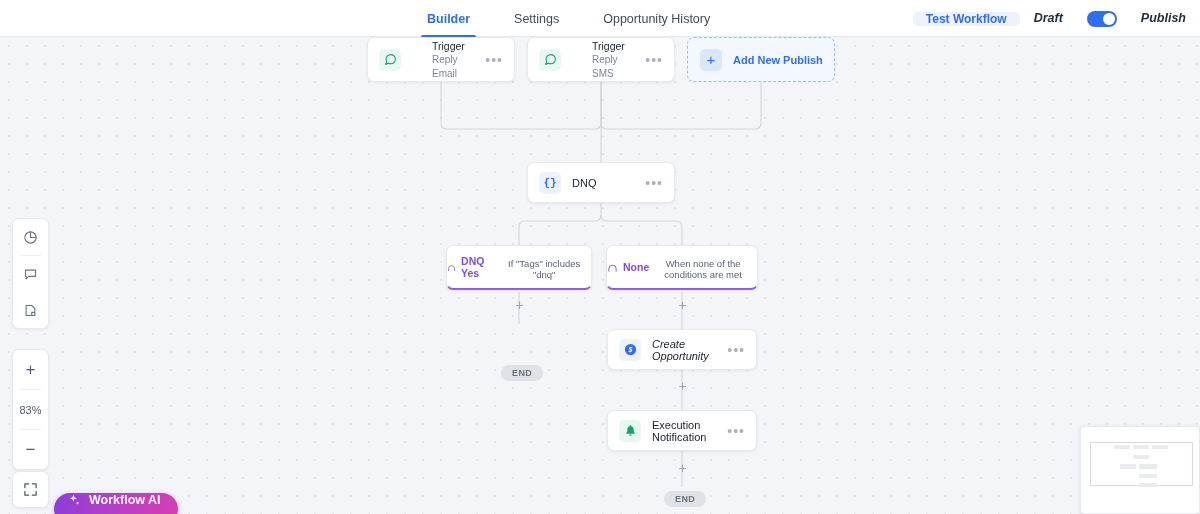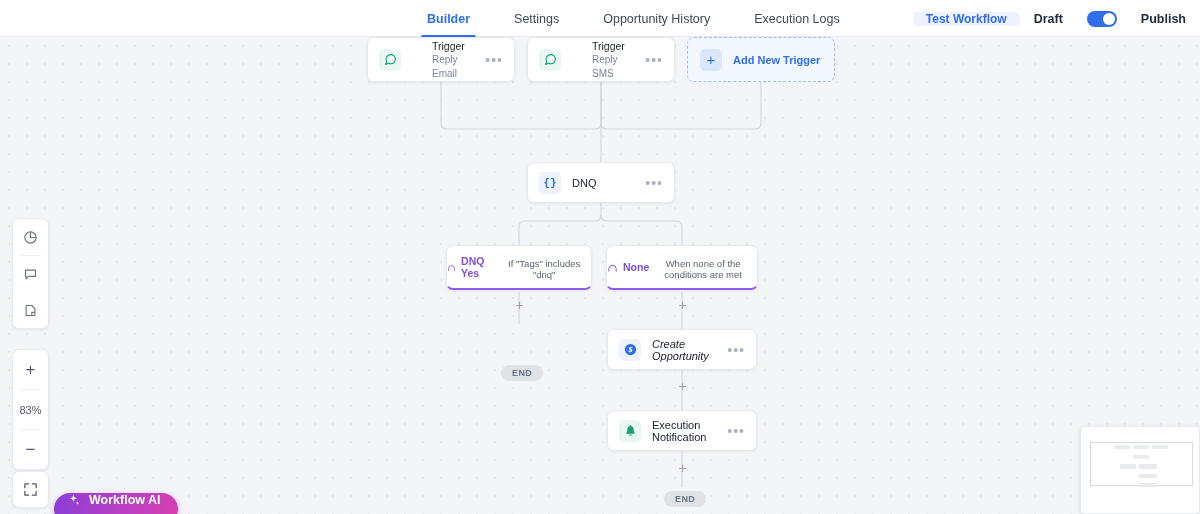"Execution Logs" div.tab { html: <div> <span>Execution Logs</span> </div> -> none }
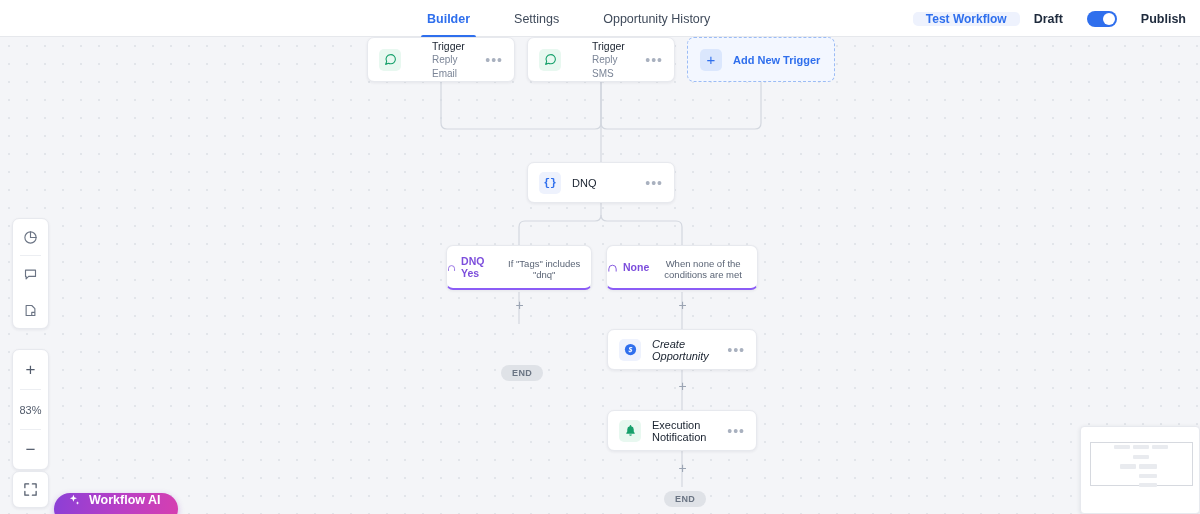"Draft" .publish-group { align-items: center -> flex-start; font-style: none -> italic }
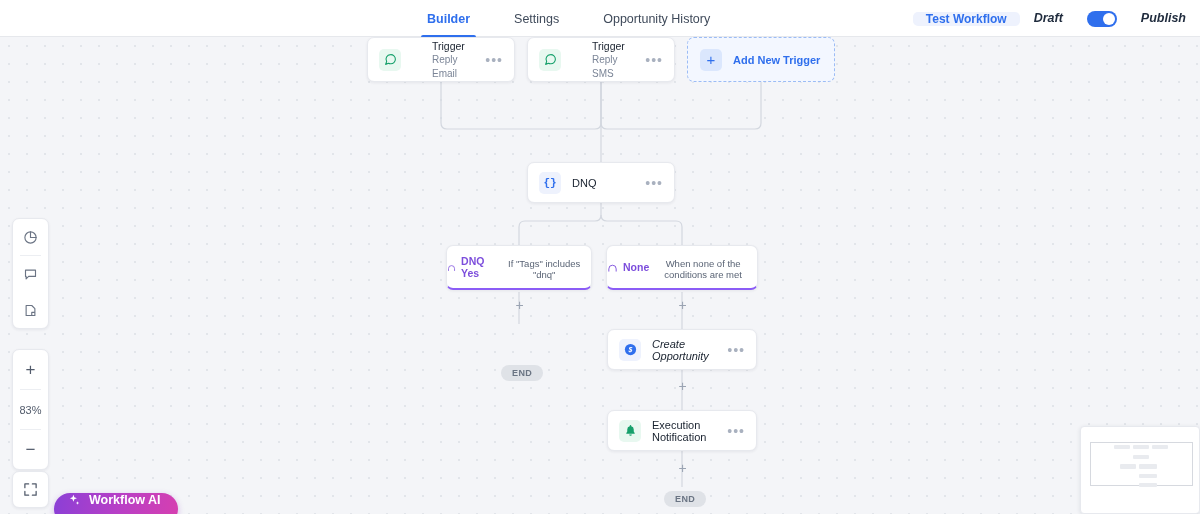"Add New Trigger" div.at-label { text: Trigger -> Publish }
